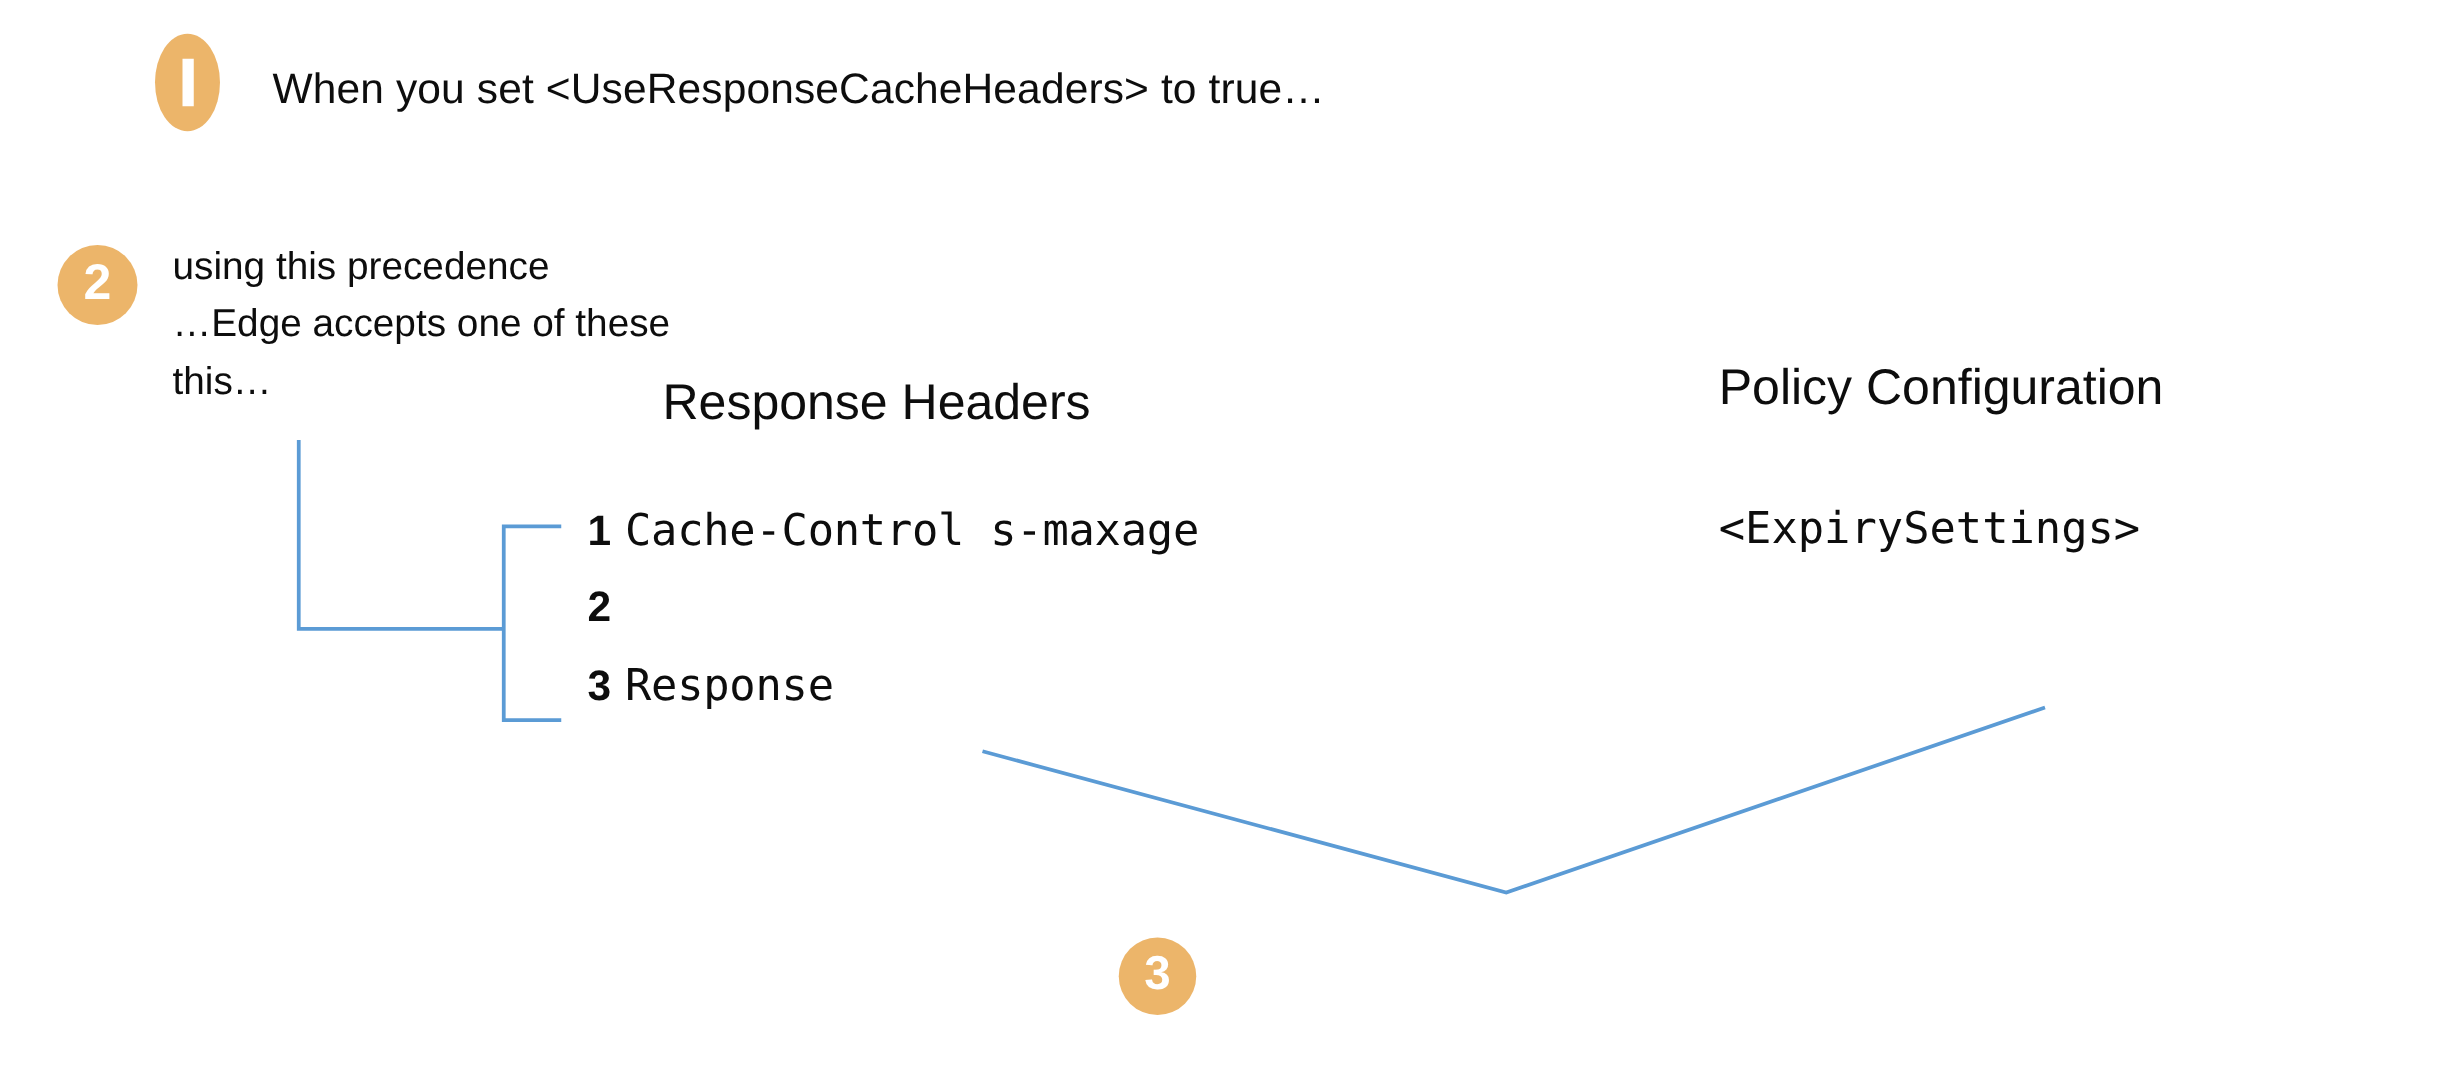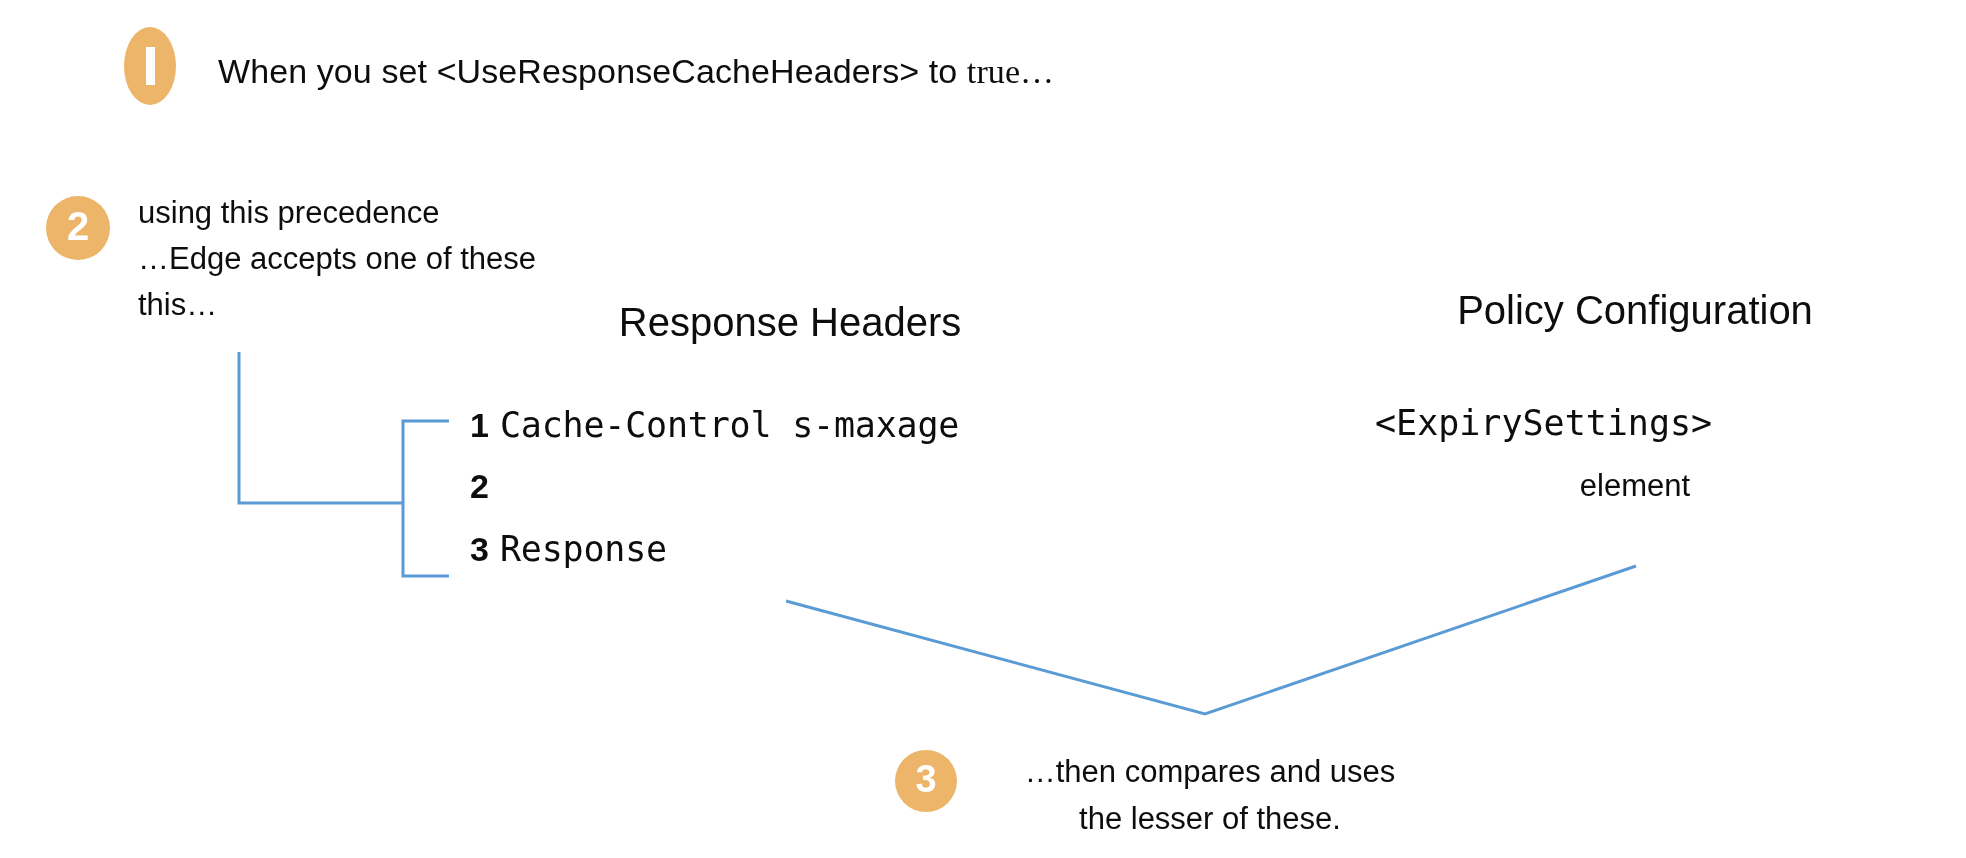"true…" .mono { font-family: Liberation Serif, serif -> Liberation Sans, sans-serif }
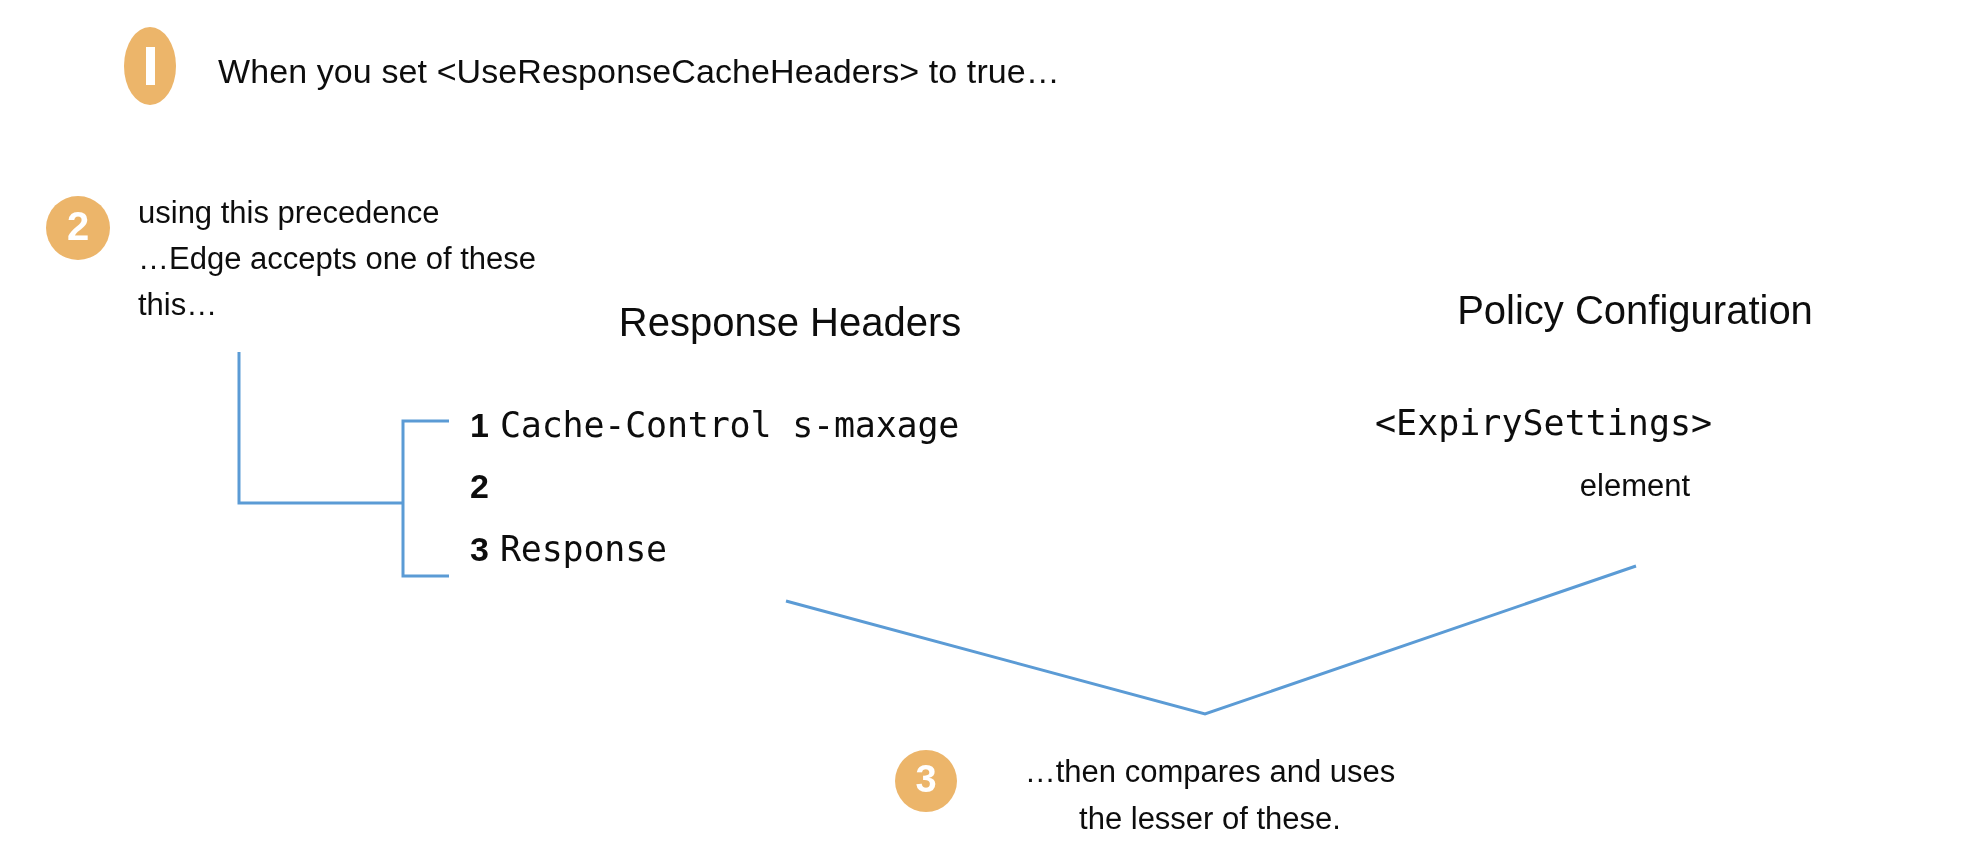"Response Headers" .col-head { text-align: center -> none }
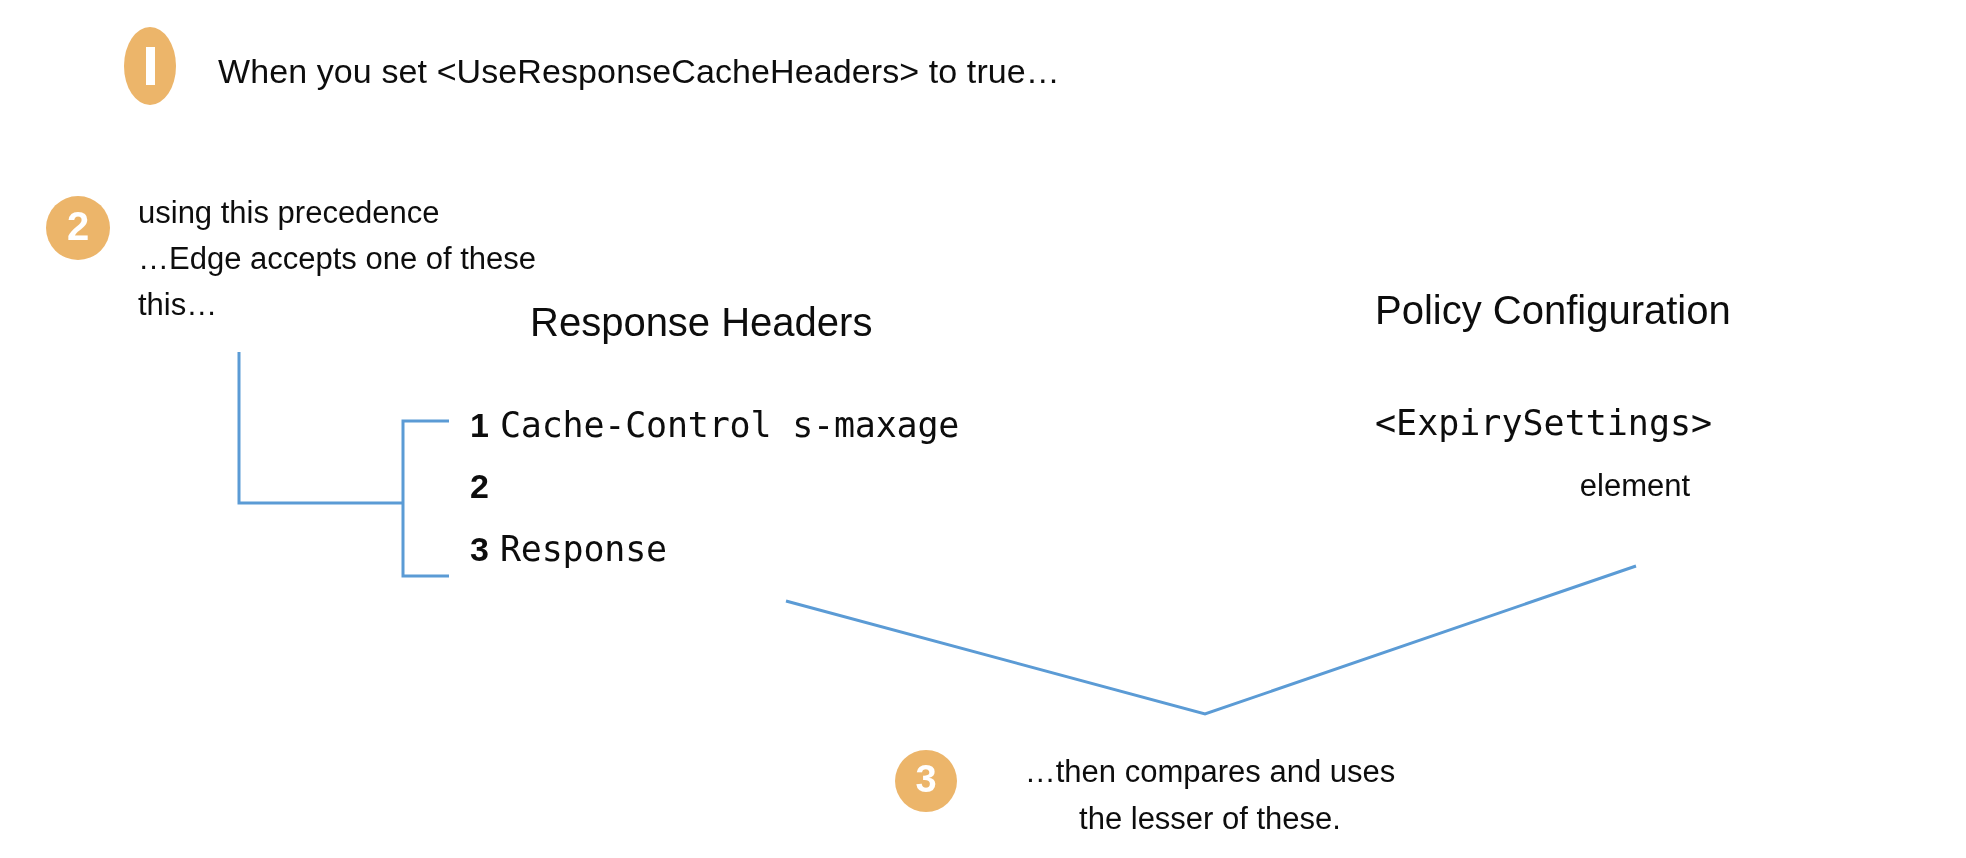"element" div.abs { html: <div>element</div> -> none }
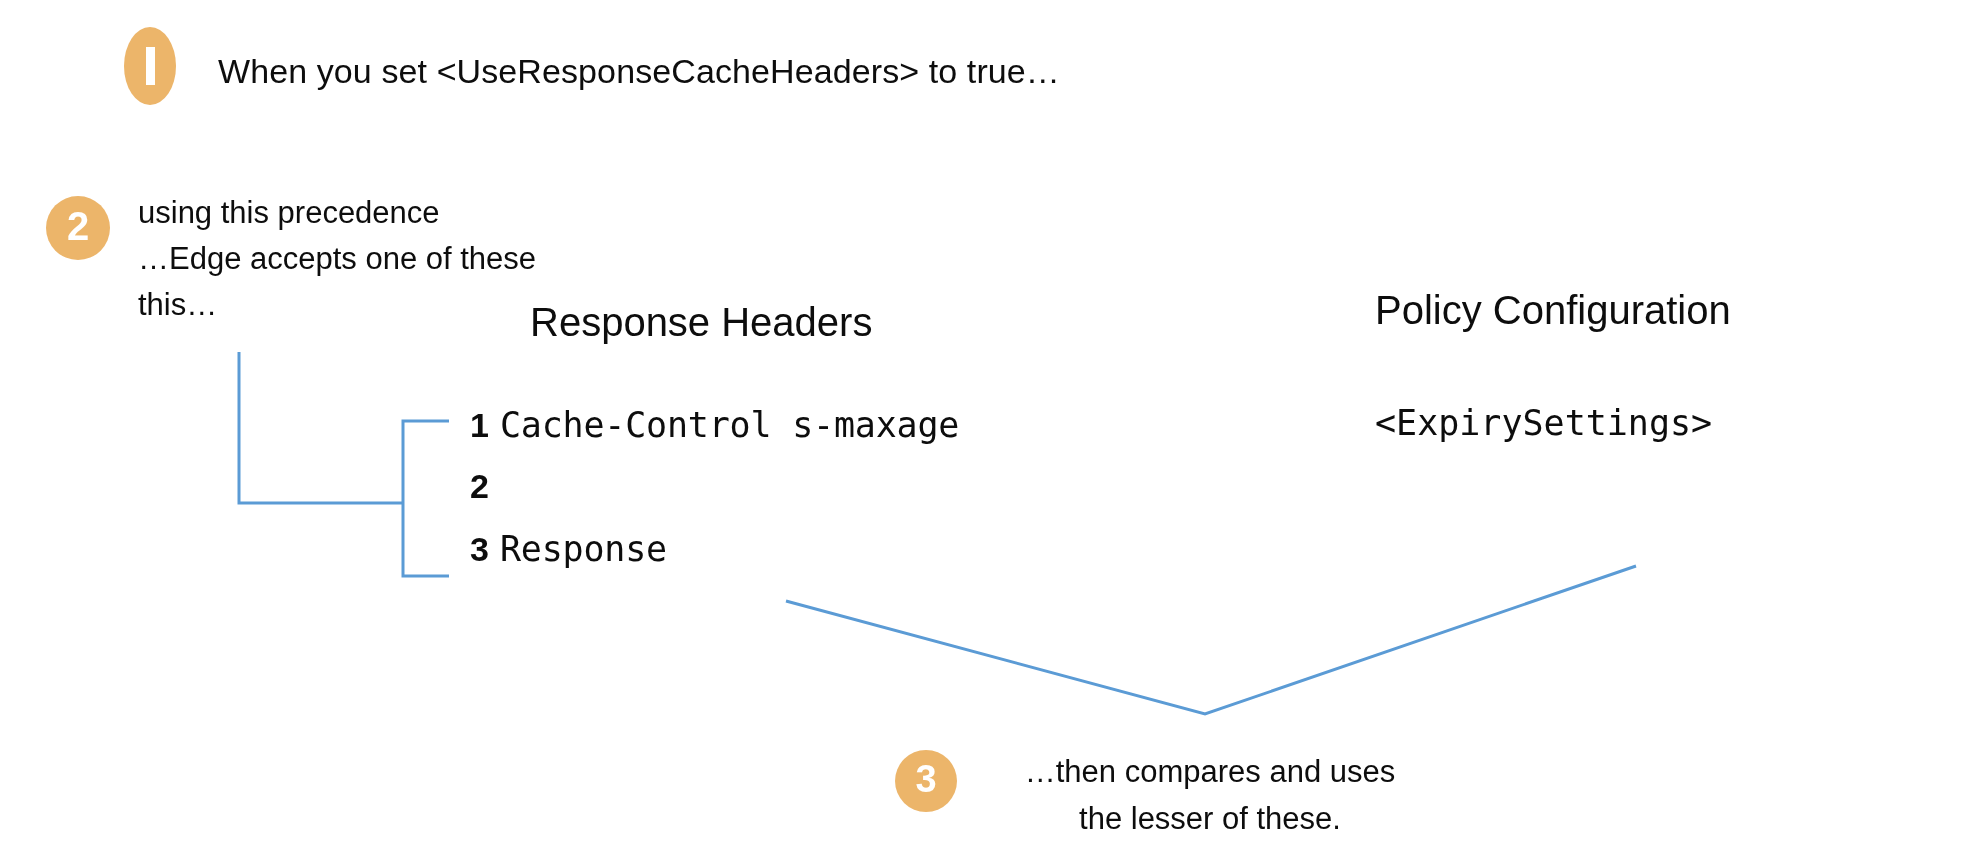"…then compares and uses" div.abs { html: <div> <div>…then compares and uses</div> <div>the lesser of these.</div> </div> -> none }
